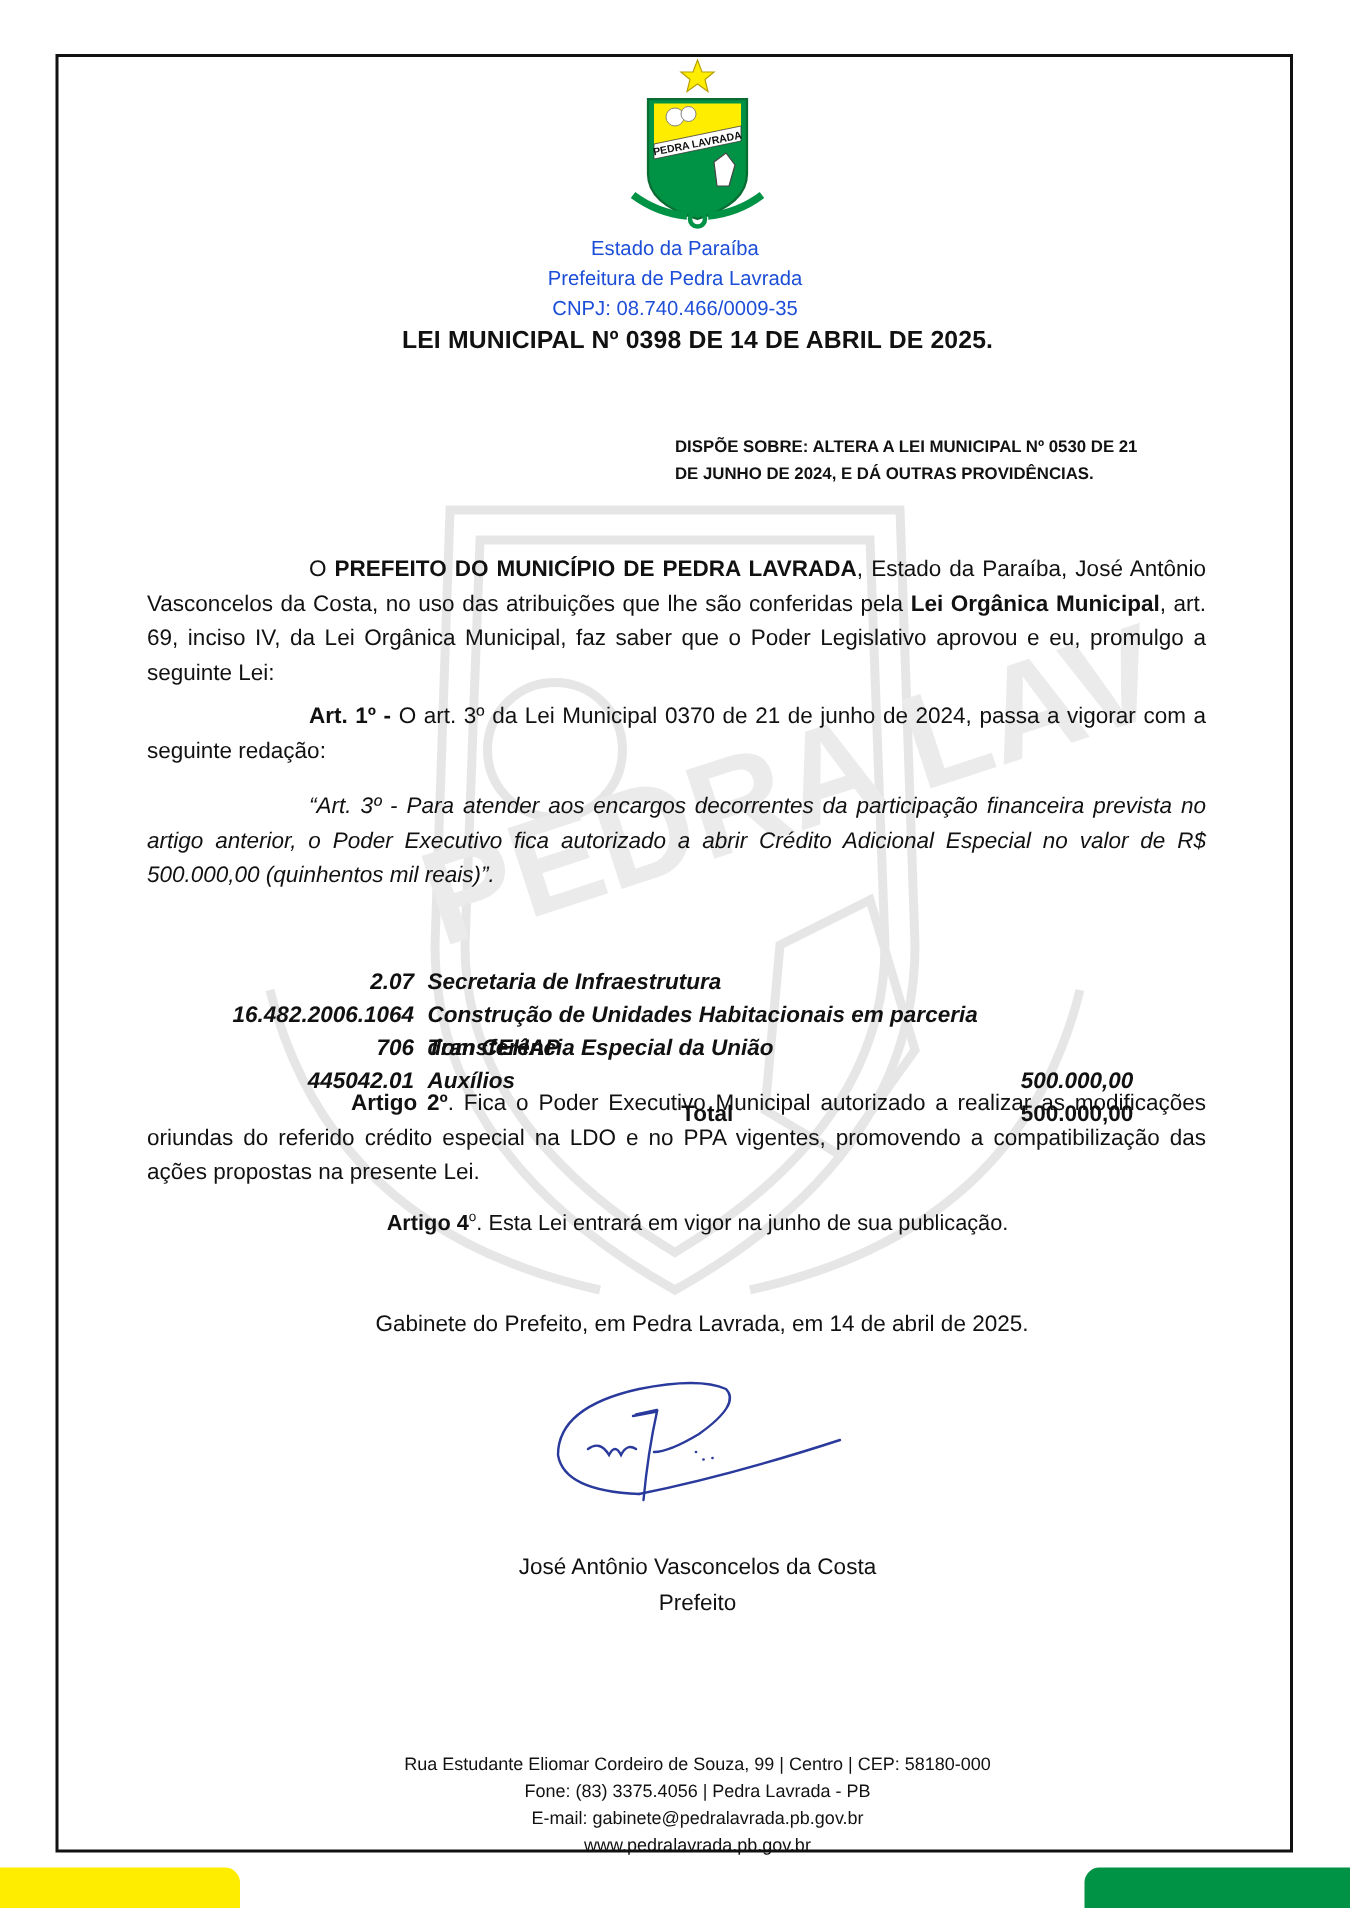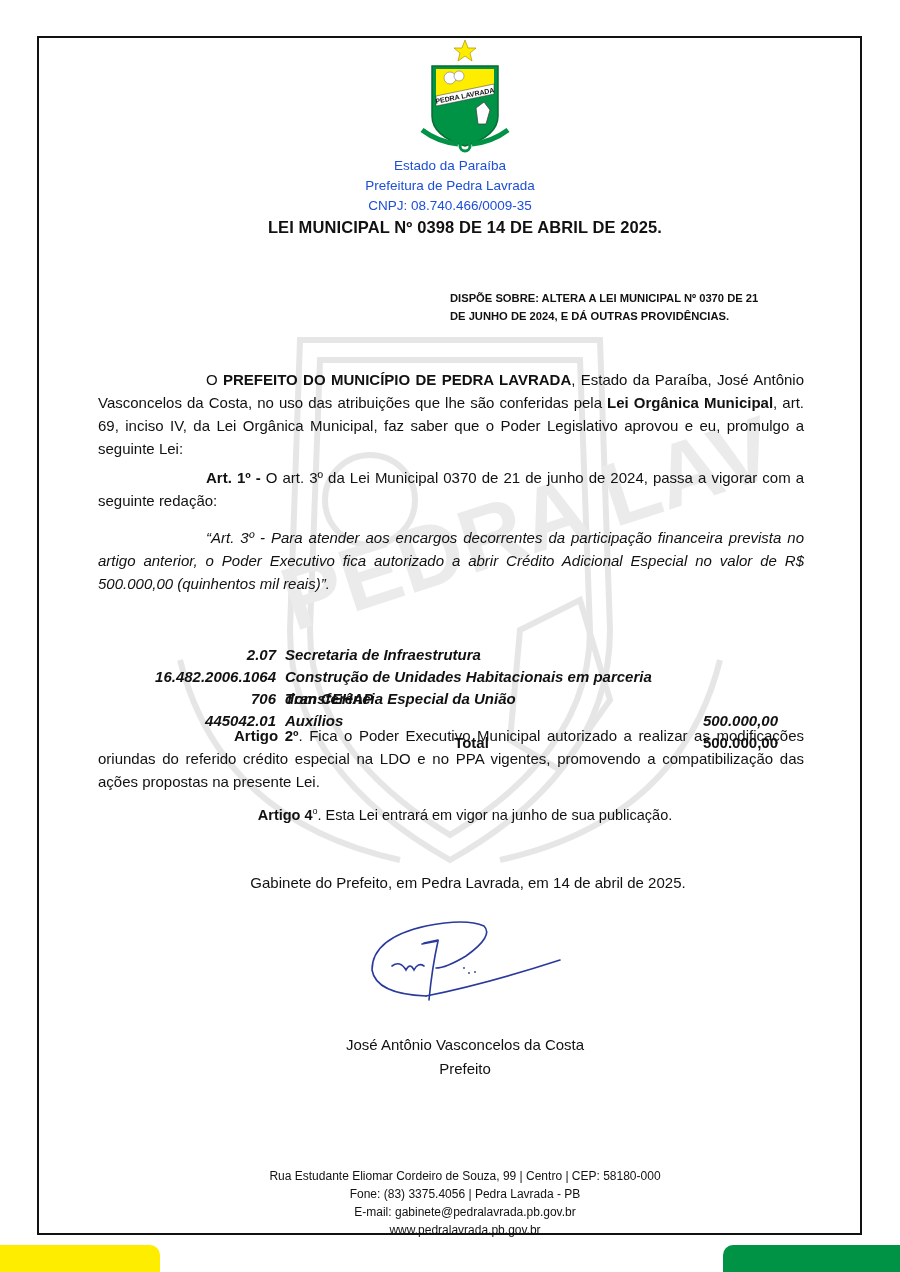"DISPÕE SOBRE: ALTERA A LEI" div { text: 0370 -> 0530 }
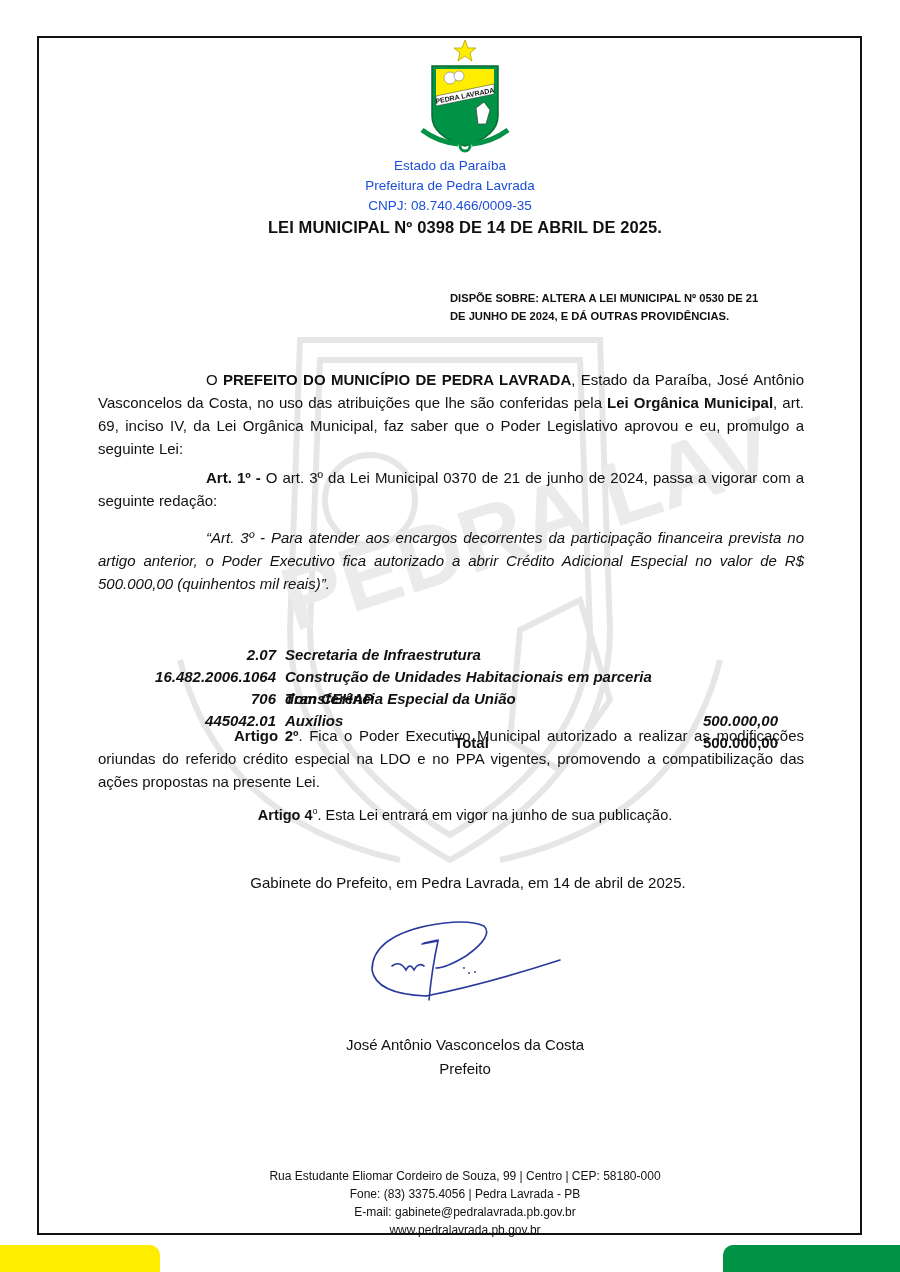"500.000,00" .bval { text-align: right -> center }
